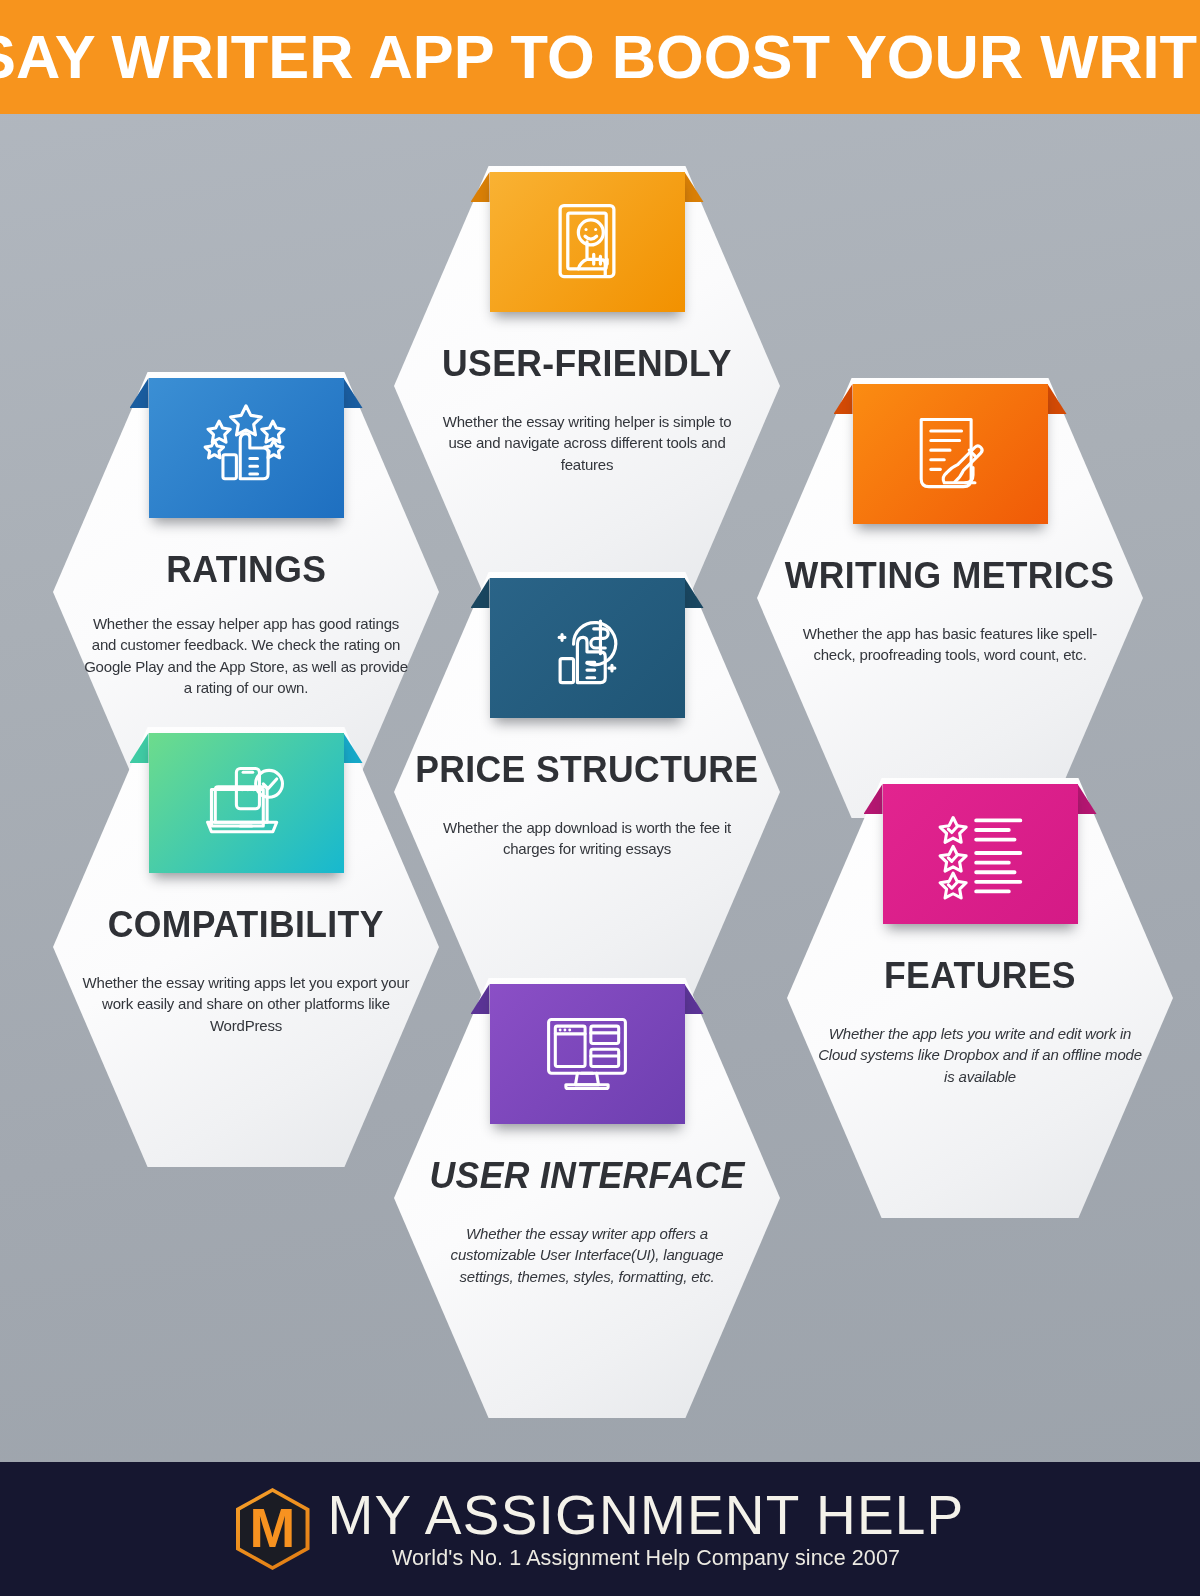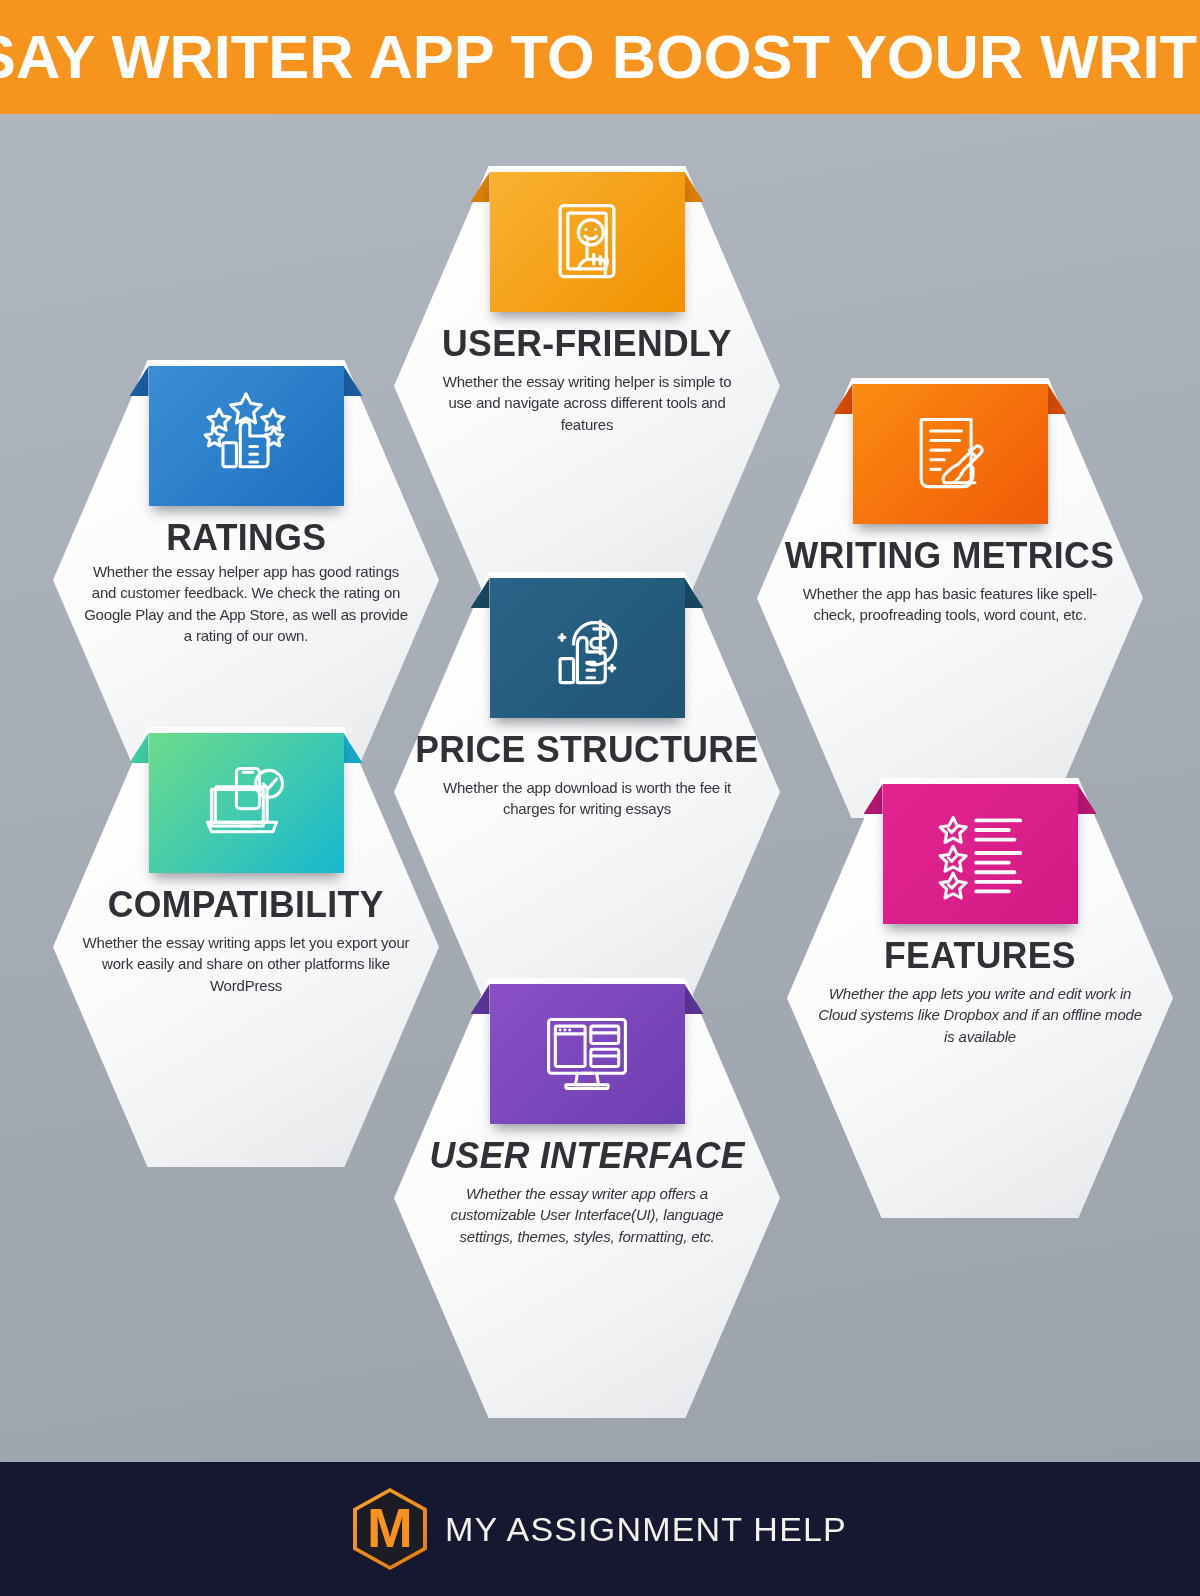"USER-FRIENDLY" .hex-inner { gap: none -> 20px }
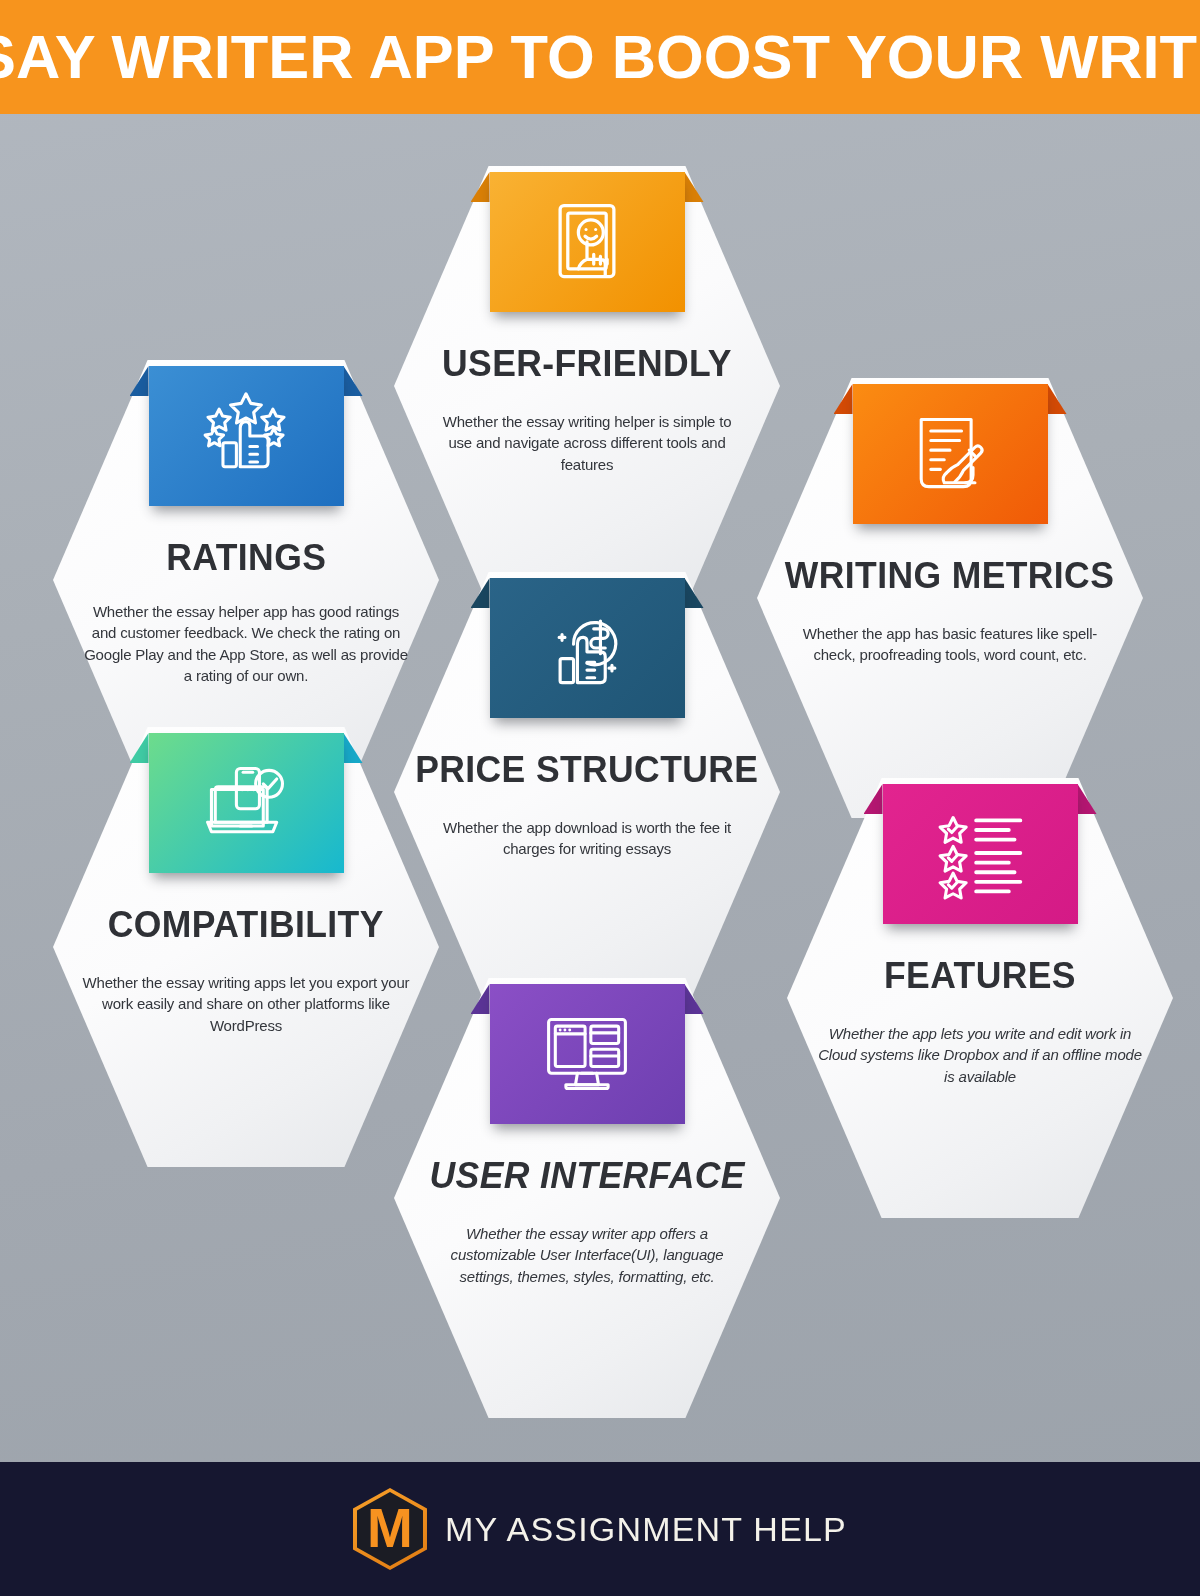"RATINGS" div.hex-card { top: 360px -> 372px }
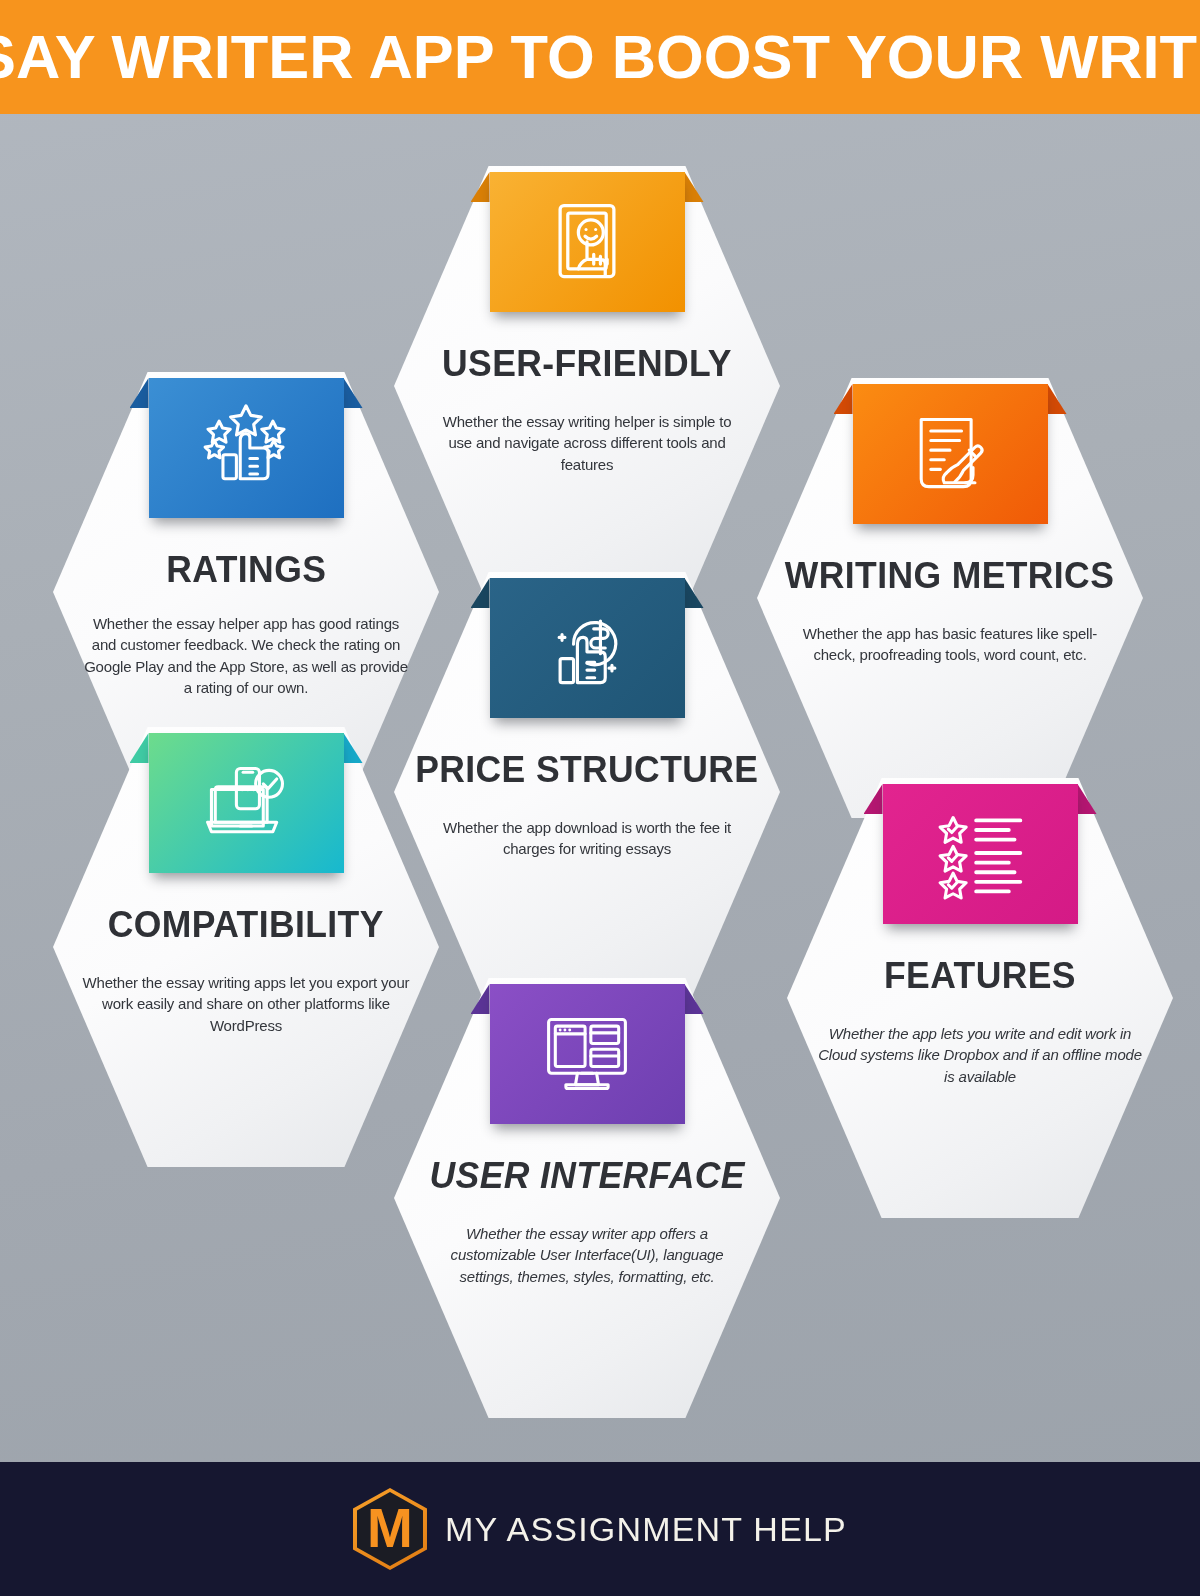"MY ASSIGNMENT HELP" .brand-name { font-size: 34px -> 55px }
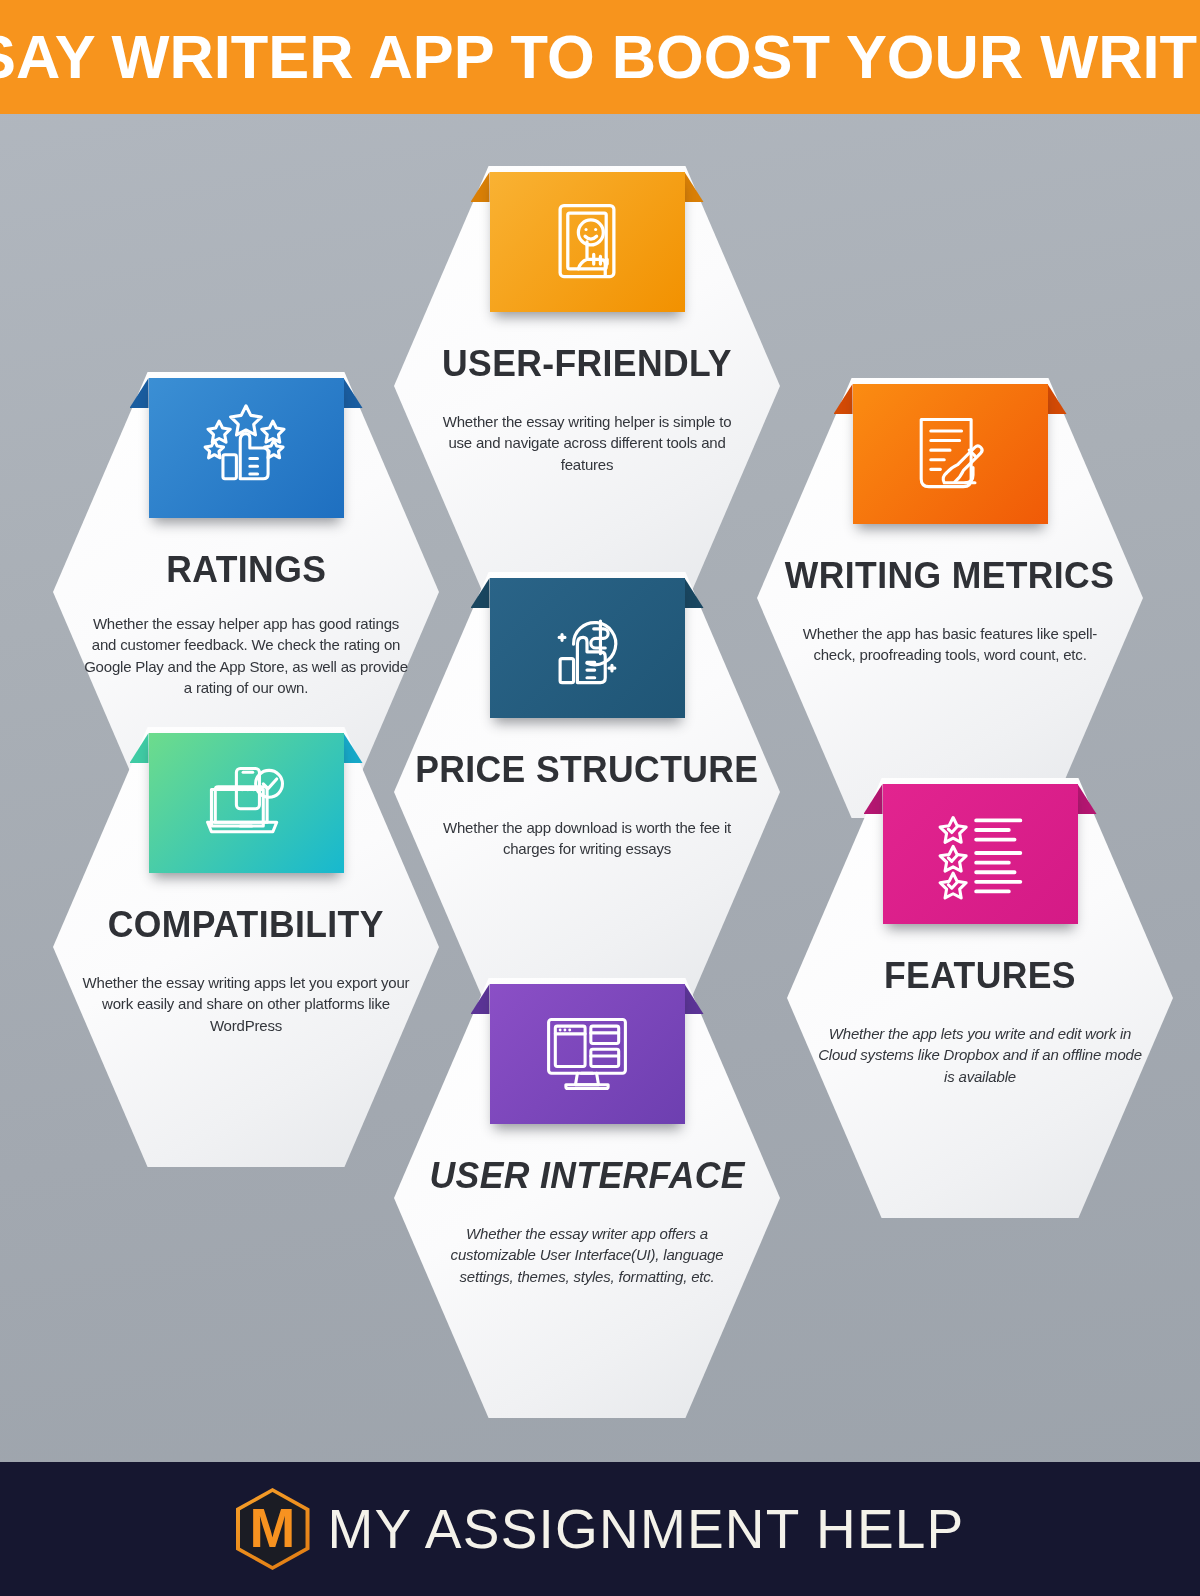"World's No. 1 Assignment Help" div.brand-tag { html: none -> <div>World's No. 1 Assignment Help Company since 2007</div> }
